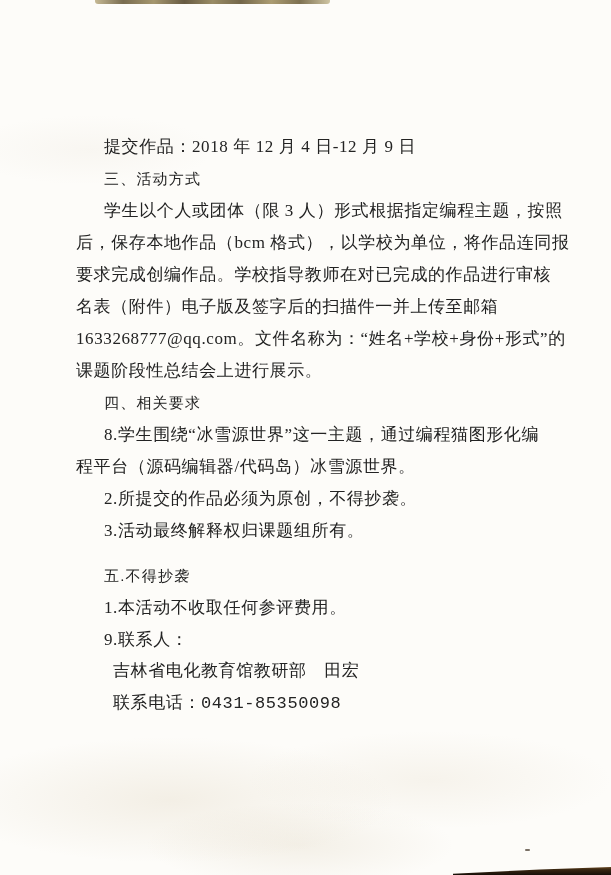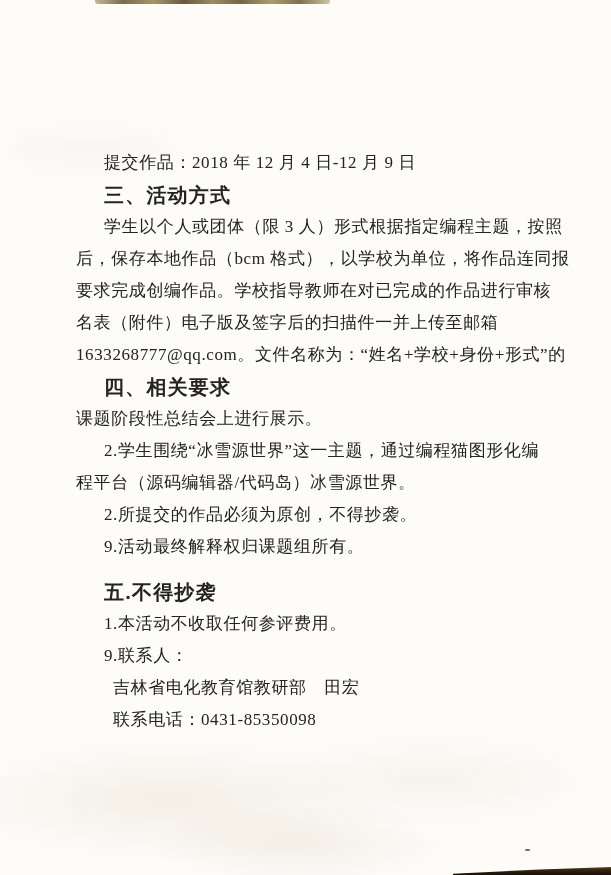"提交作品：2018 年 12 月 4" .doc { margin-top: 16px -> none }
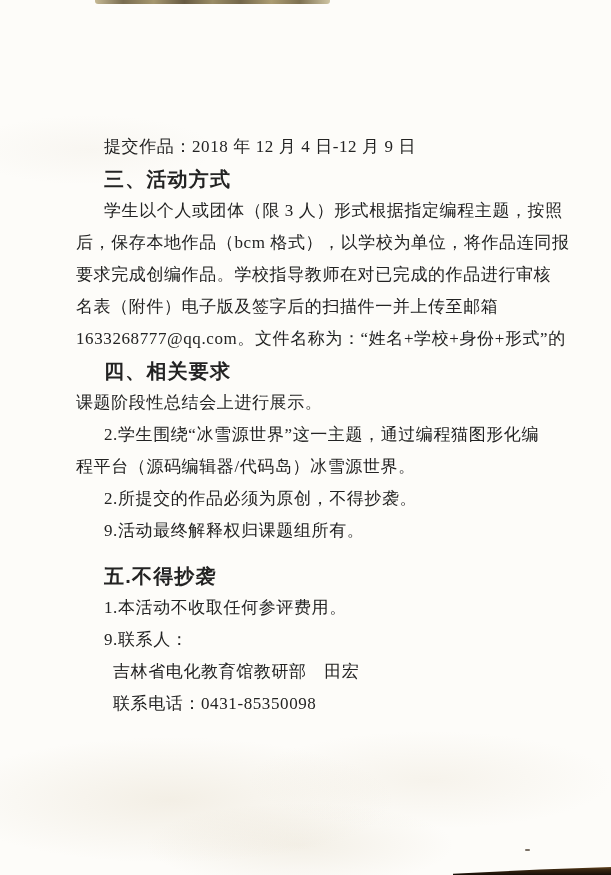"三、活动方式" .heading { font-size: 20px -> 15px; font-weight: bold -> normal }
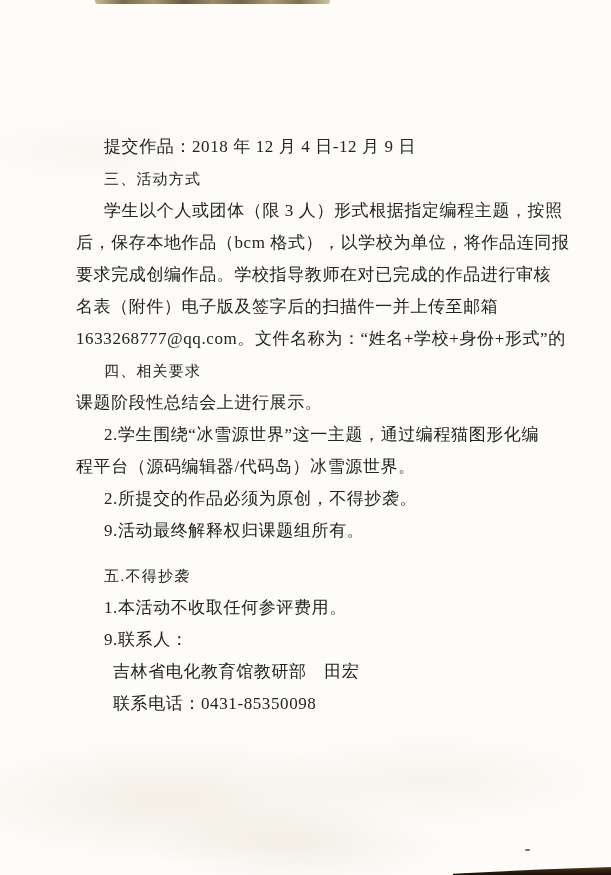"四、相关要求" div.line { order: before "课题阶段性总结会上进行展示。" -> after "课题阶段性总结会上进行展示。" }
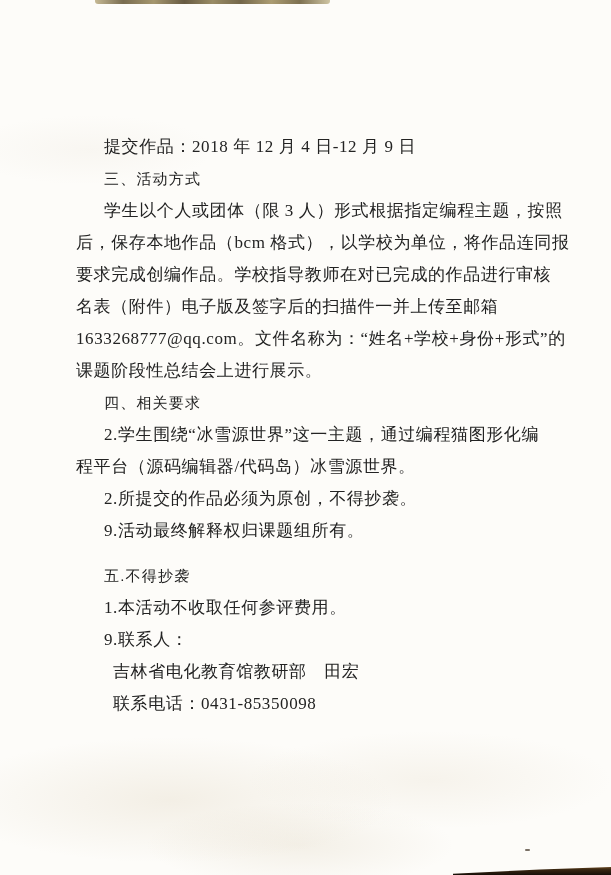"2.学生围绕“冰雪源世界”这一主题，通过编程猫图形化编" div.line { text: 2 -> 8 }
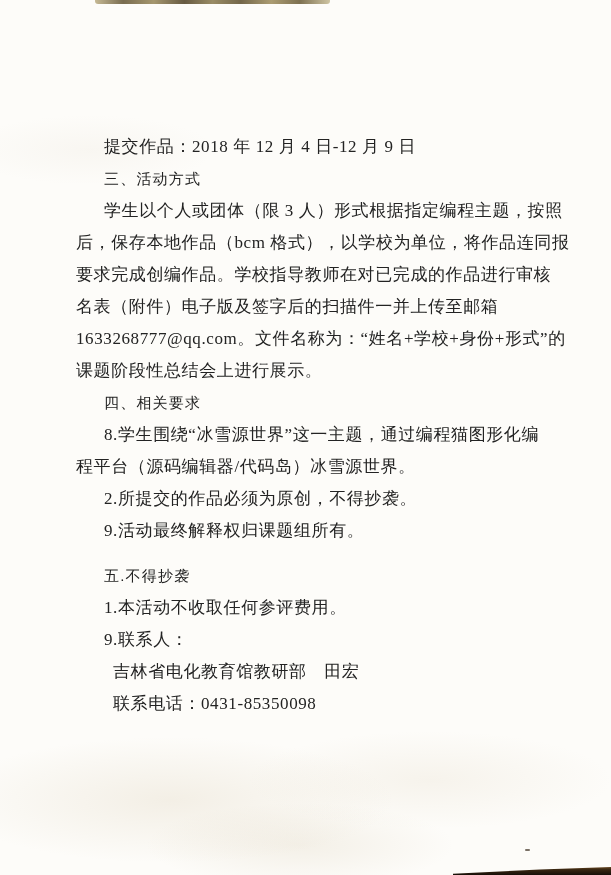"9.活动最终解释权归课题组所有。" div.line { text: 9 -> 3 }
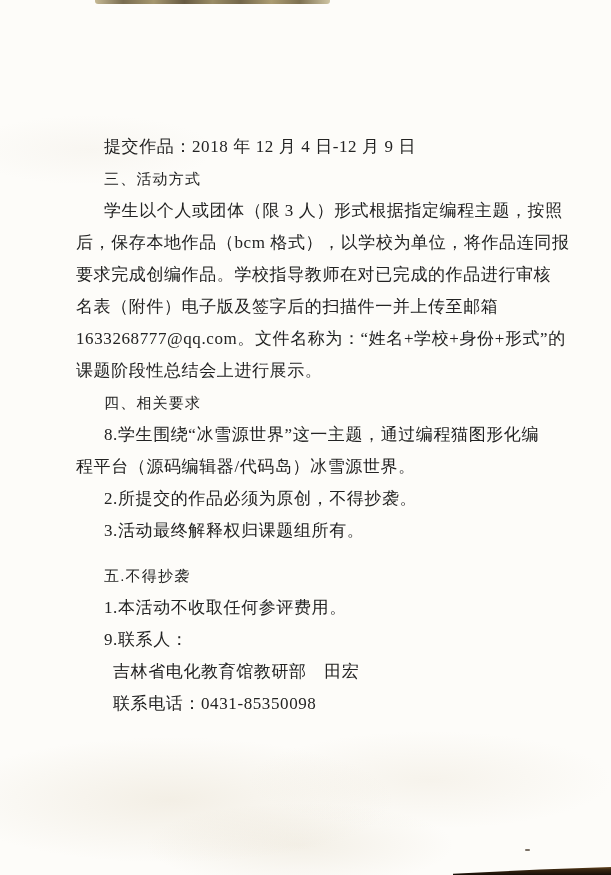"吉林省电化教育馆教研部 田宏" .indent2 { font-family: none -> Liberation Mono, monospace }
